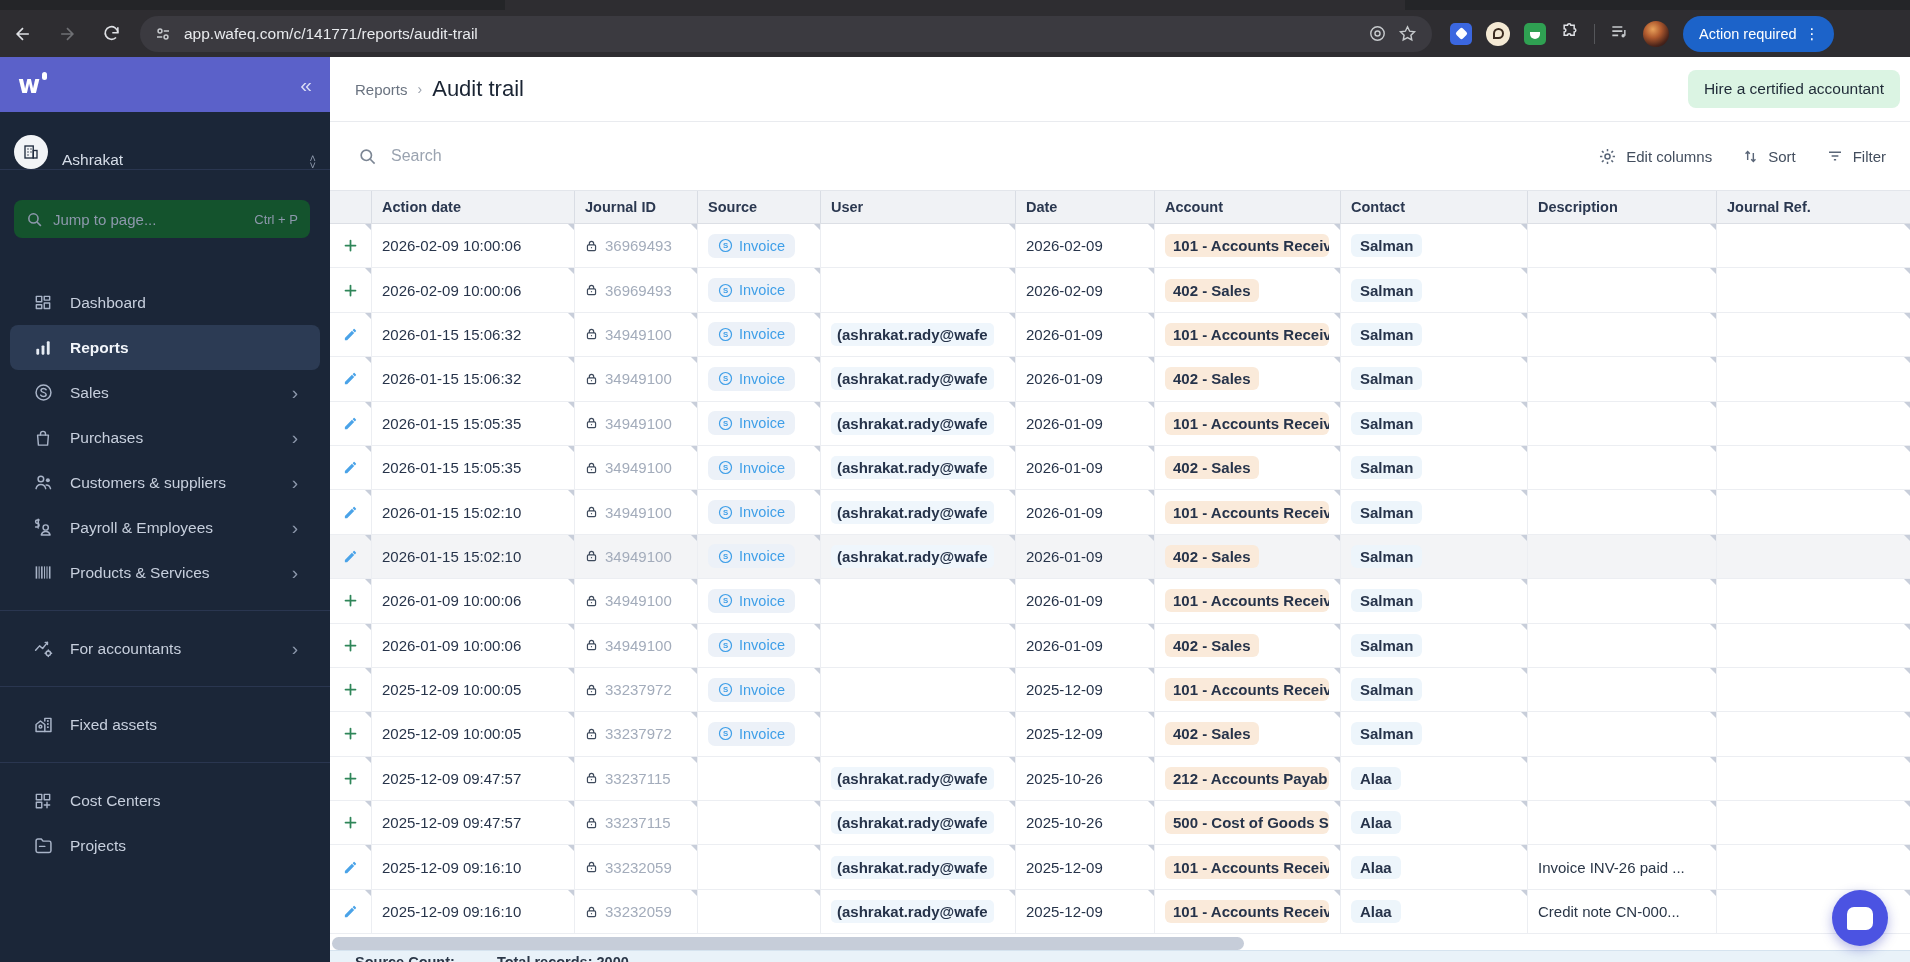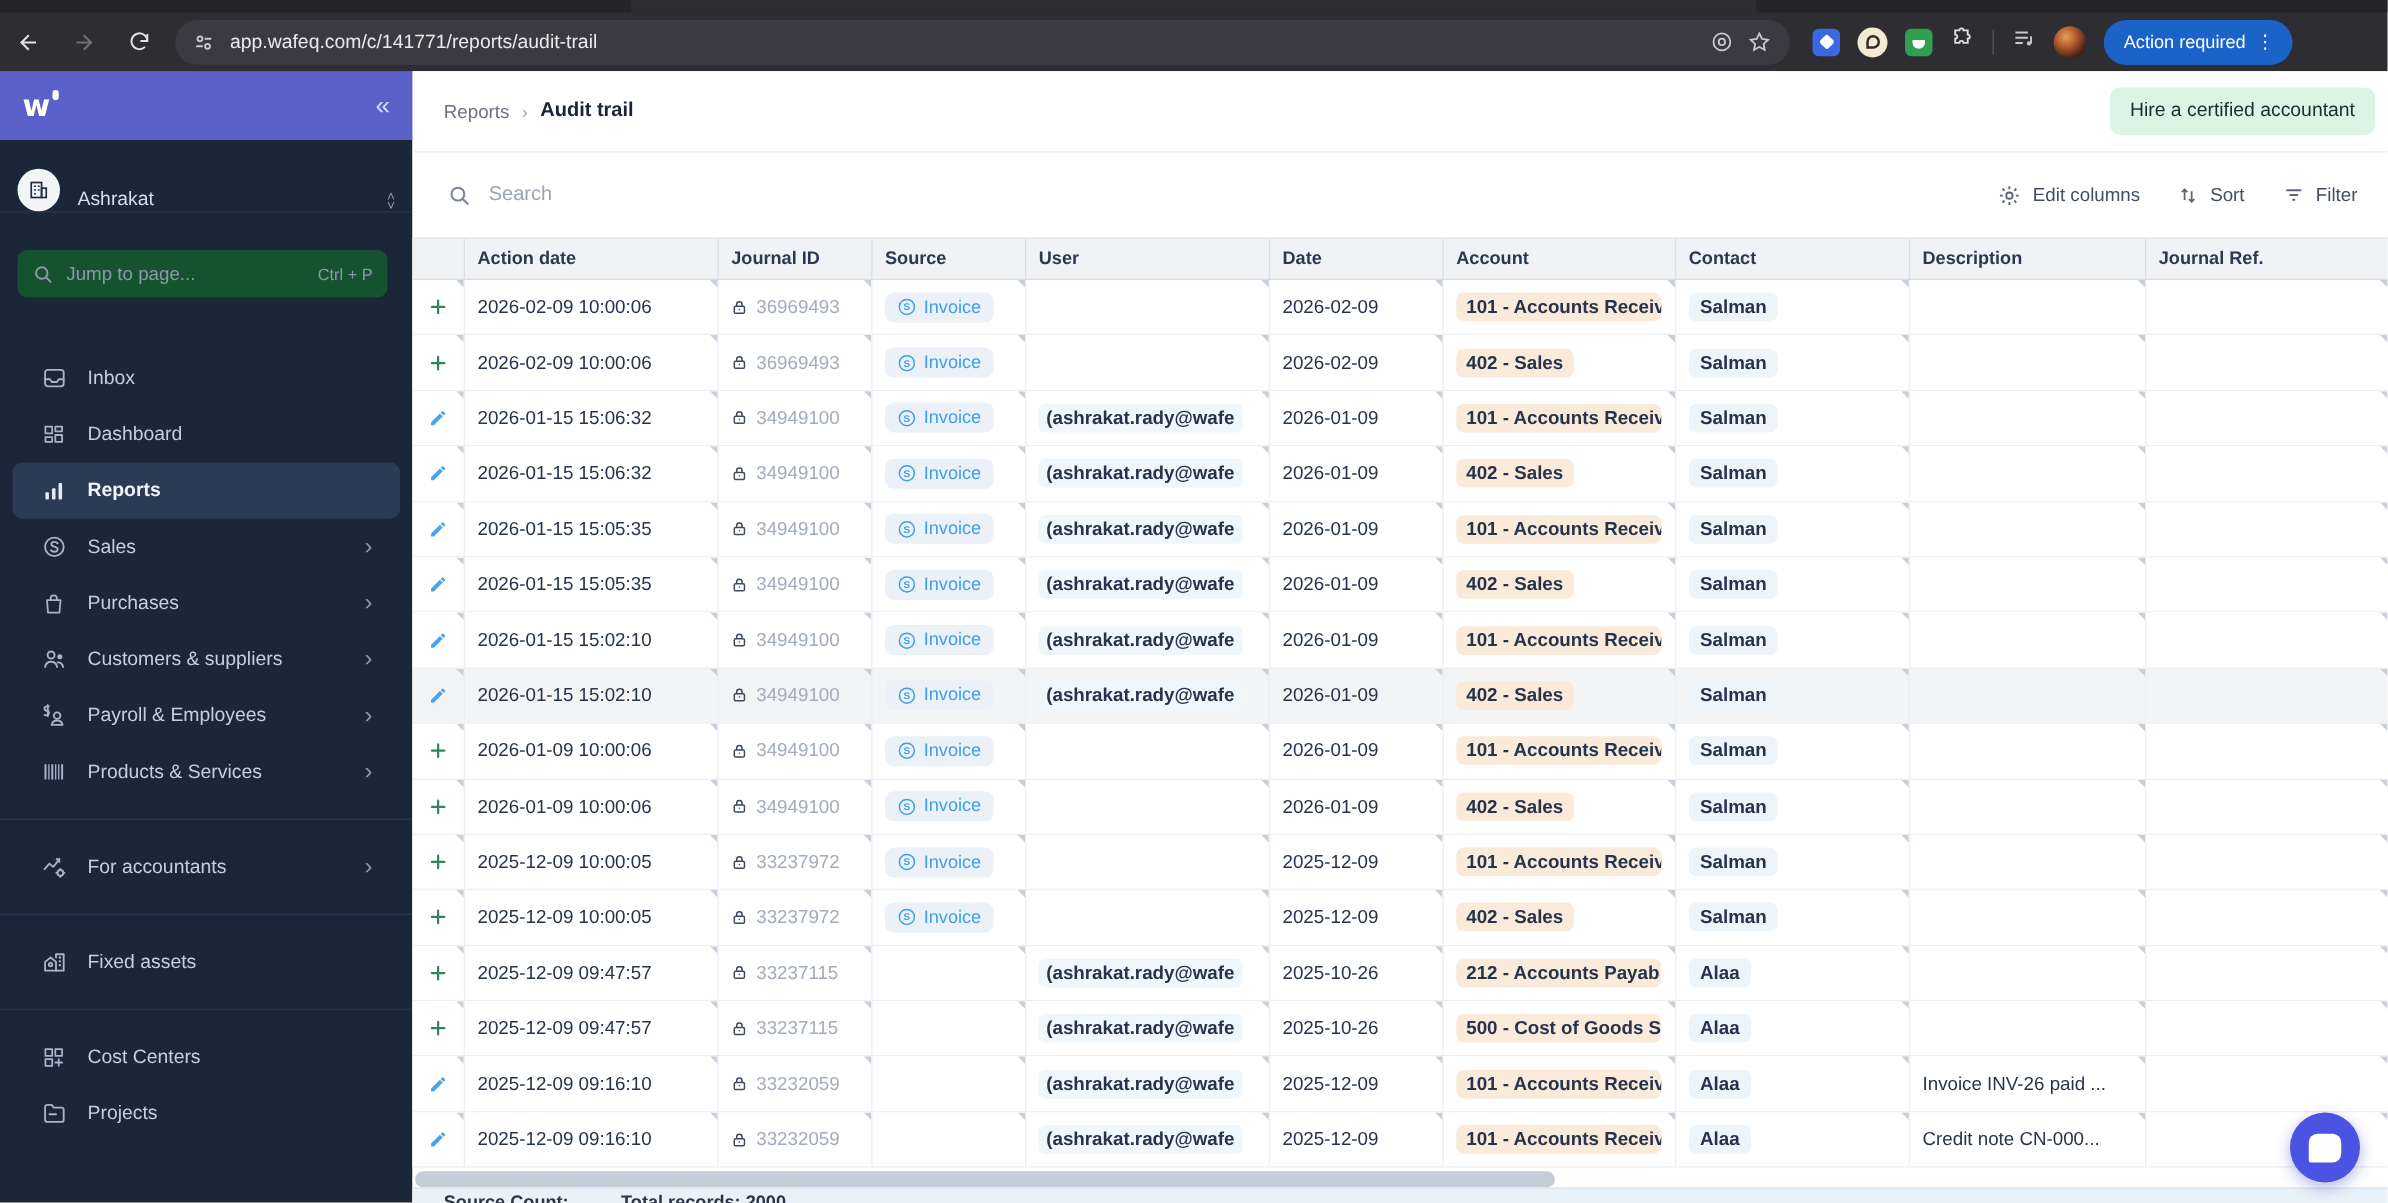"Audit trail" .crumb-current { font-size: 16px -> 22px; font-weight: 700 -> 400 }
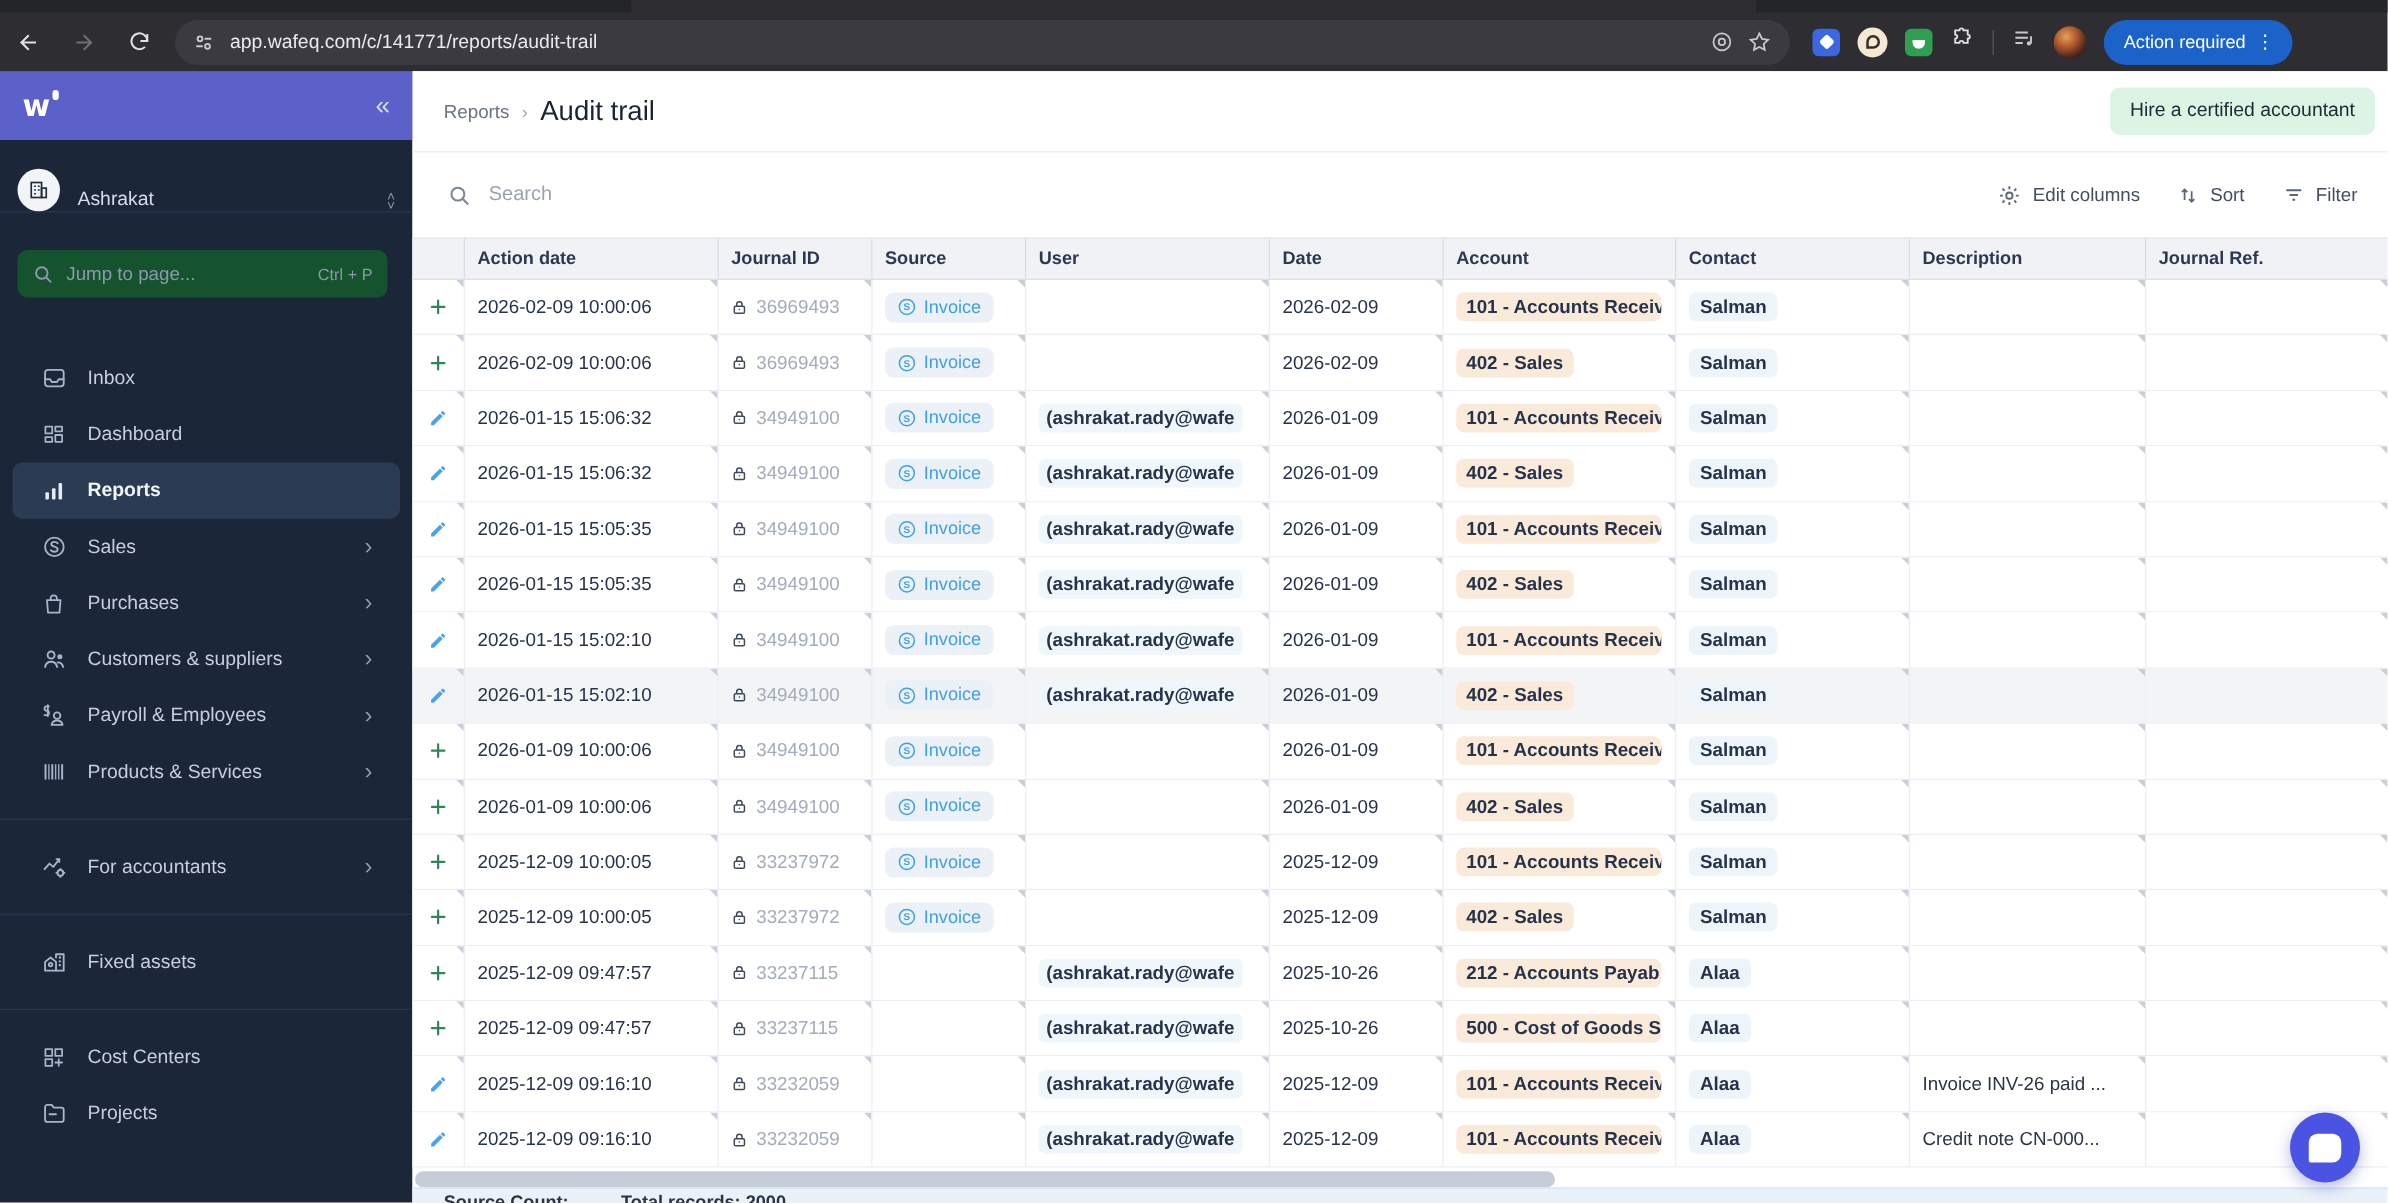"Inbox" div.nav-item { html: <div> <span> <svg> <rect></rect> <path></path> </svg> </span> <span>Inbox</span> </div> -> none }
